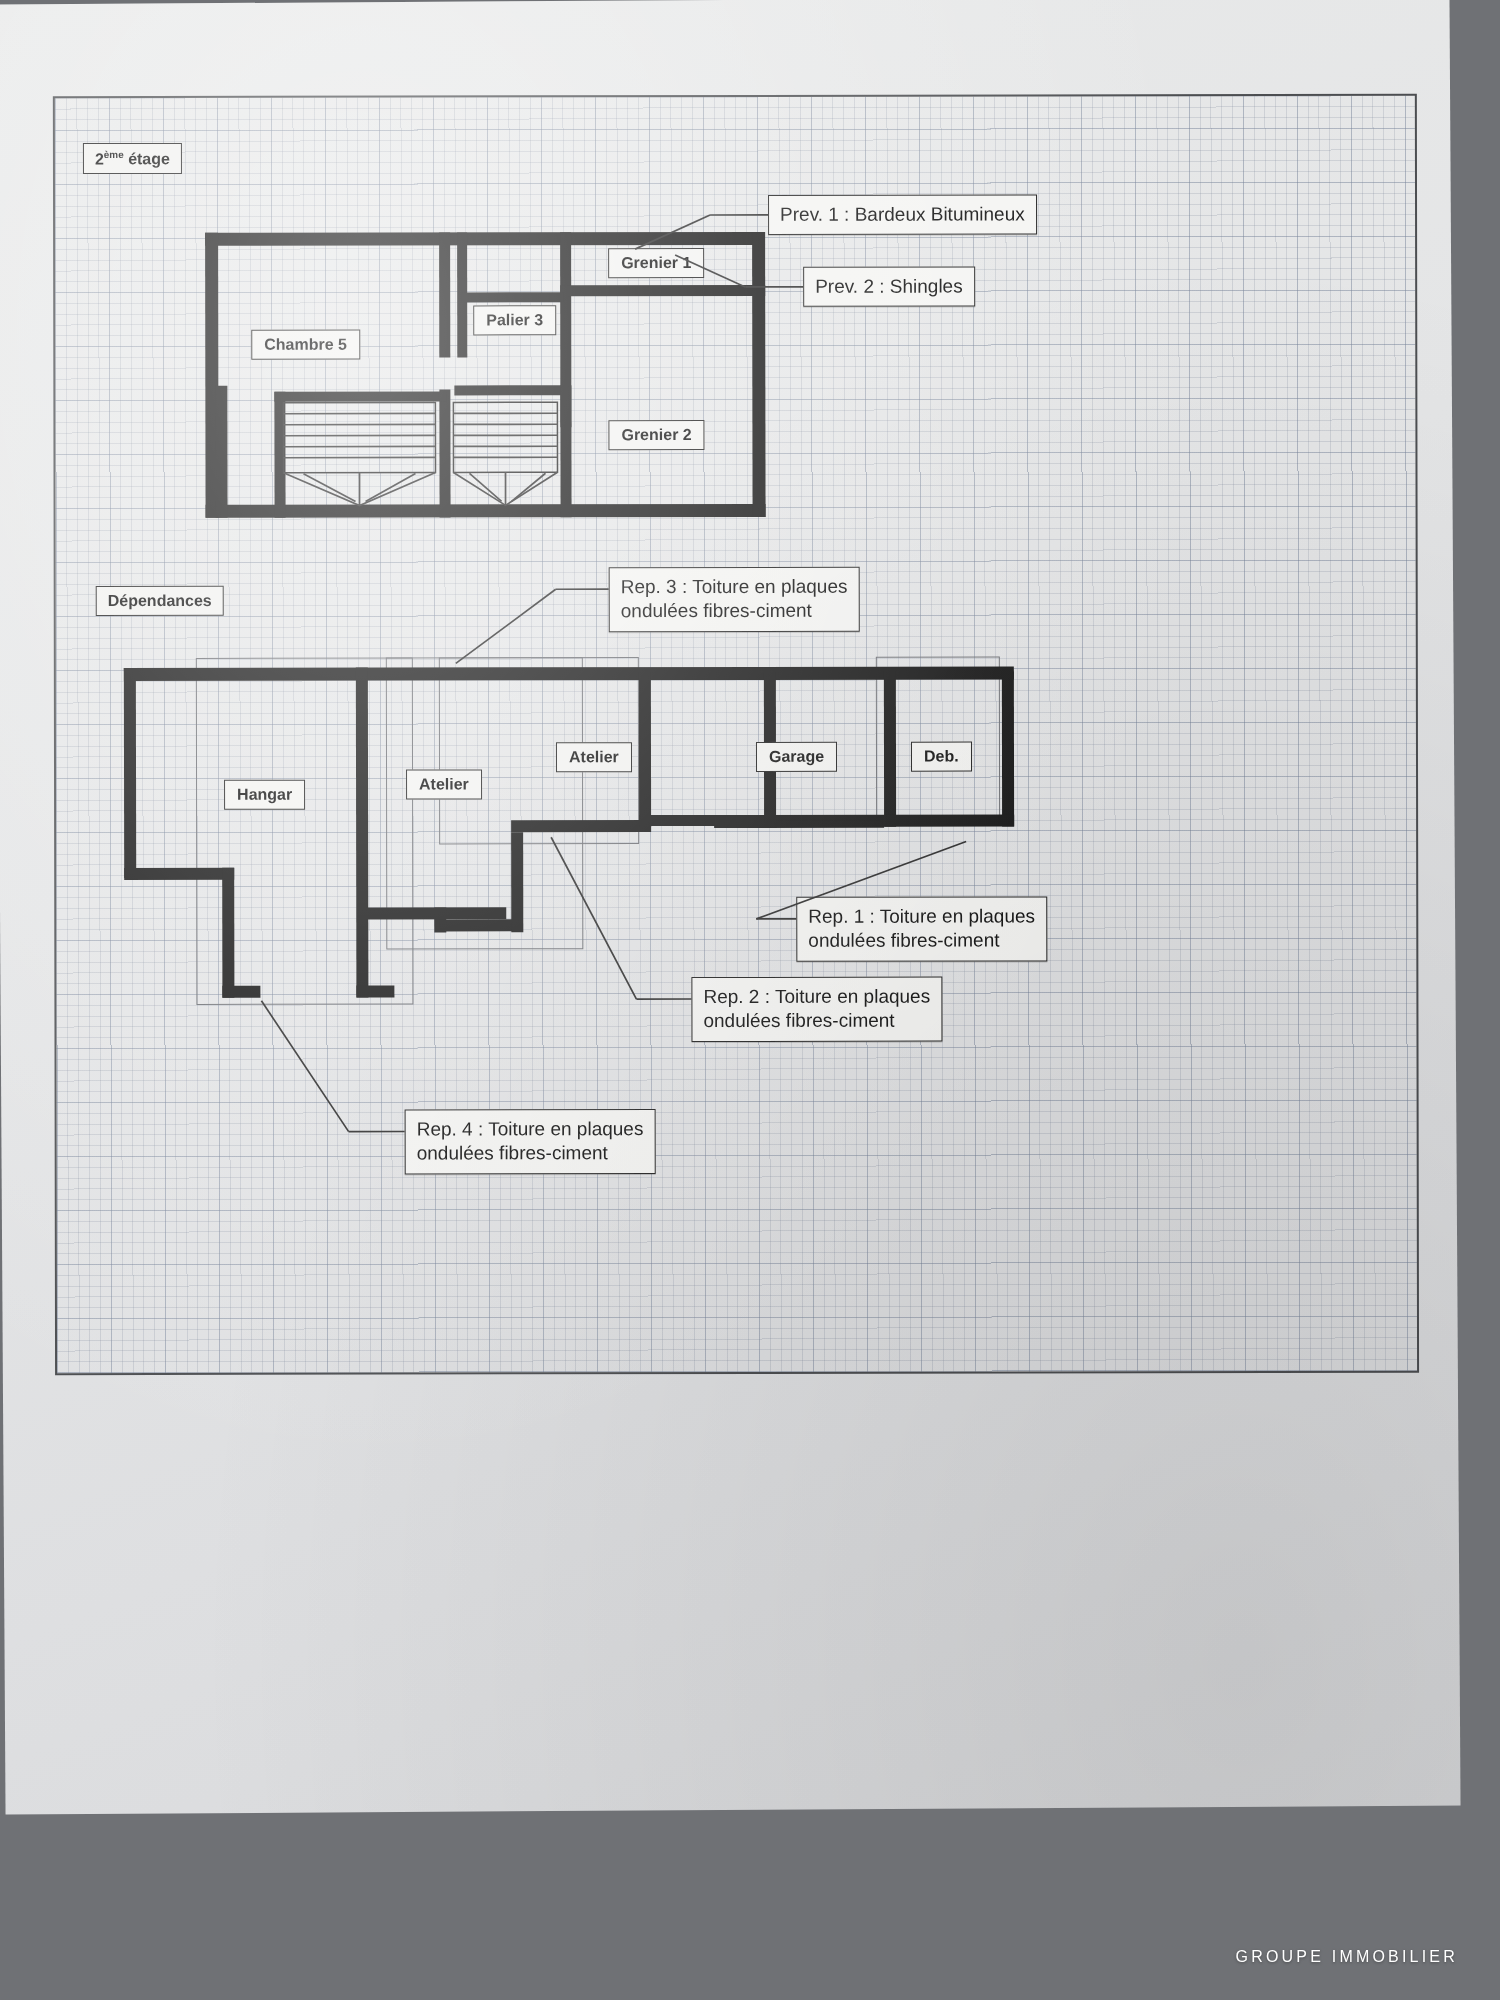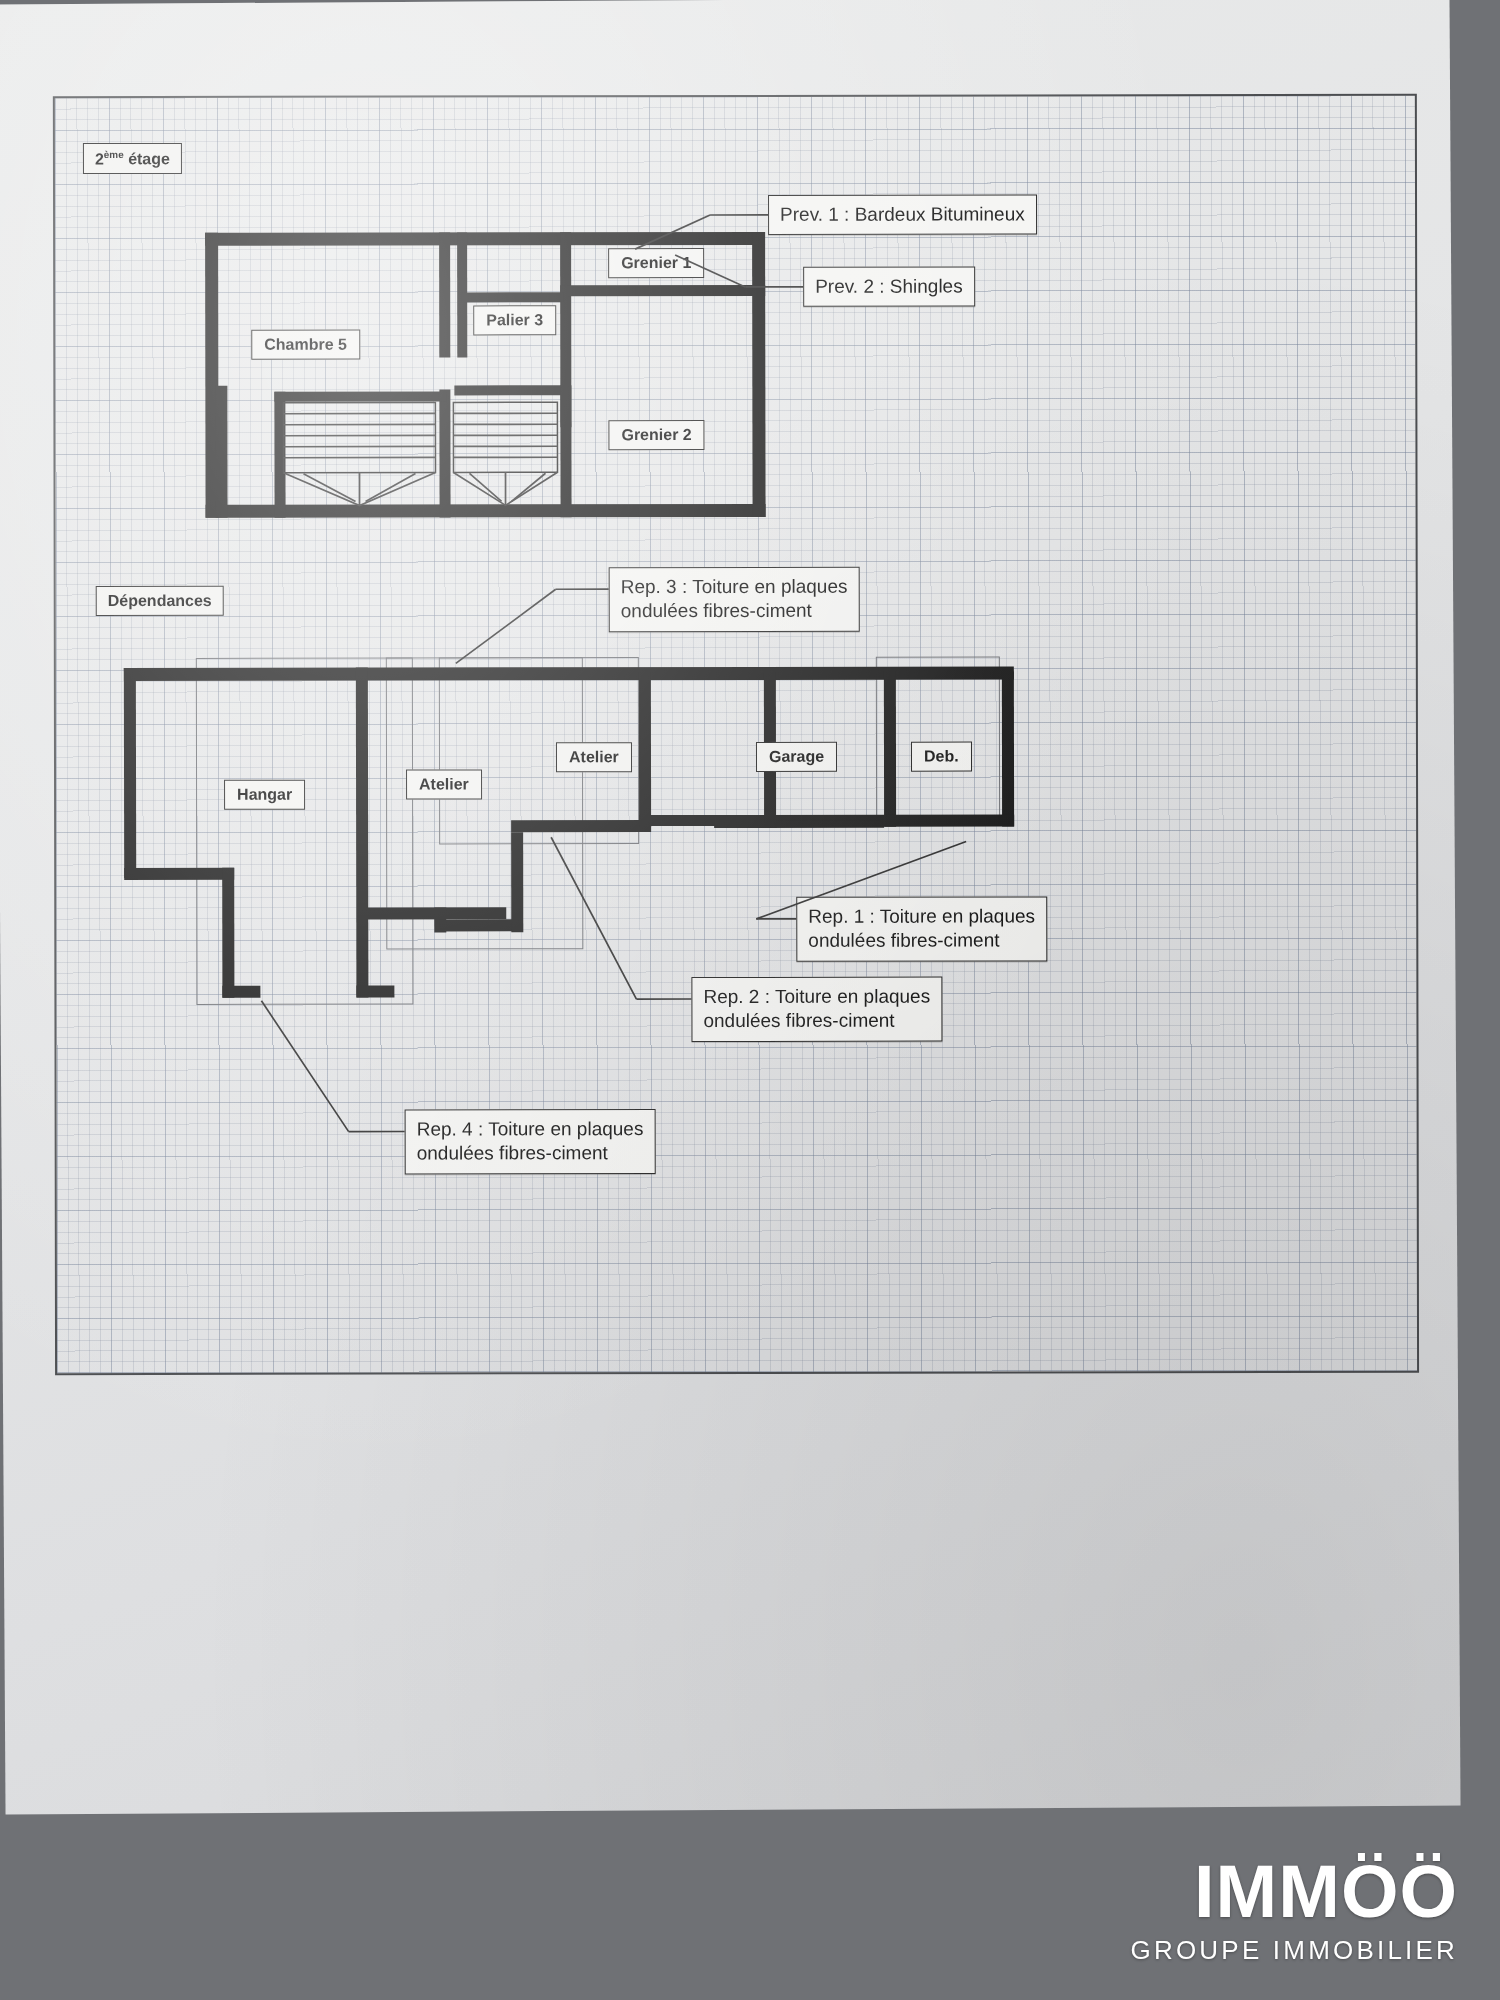"IMMÖÖ" div.mark { html: <div>IMMÖÖ</div> -> none }
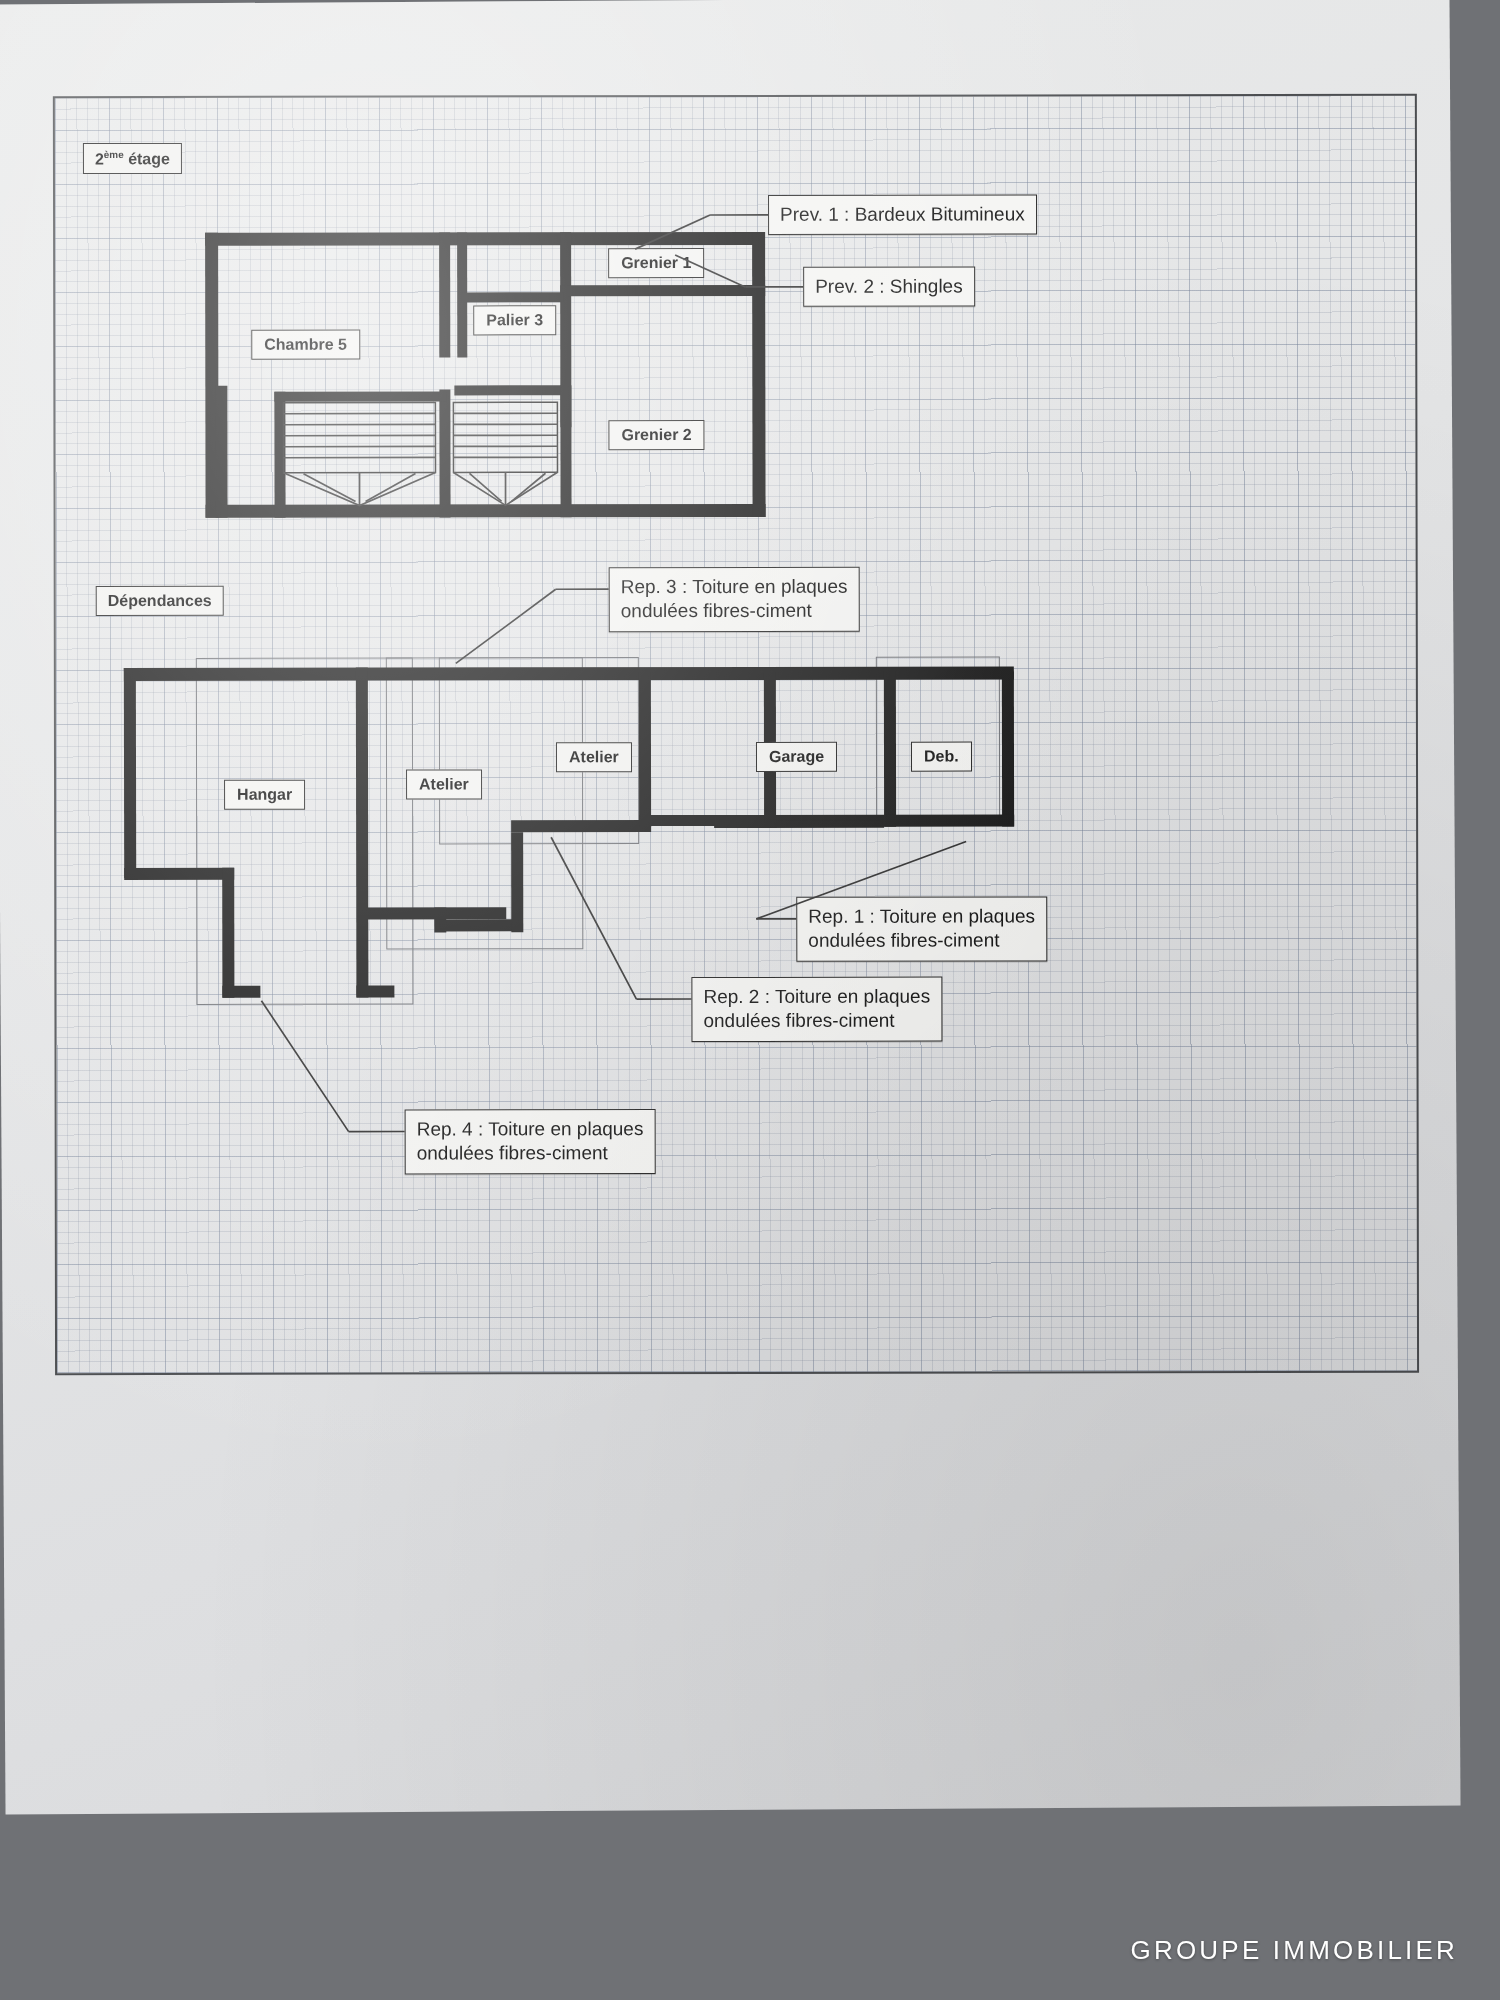"GROUPE IMMOBILIER" #logo .sub { font-size: 26px -> 16px }
